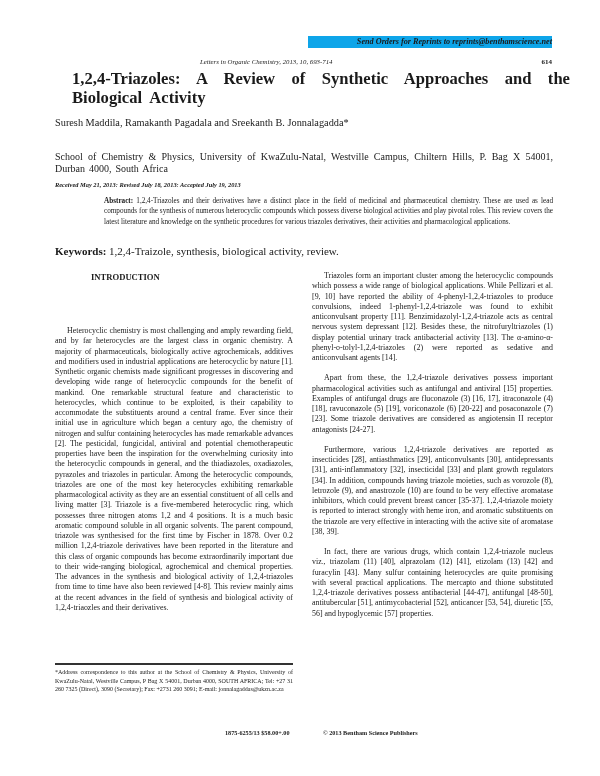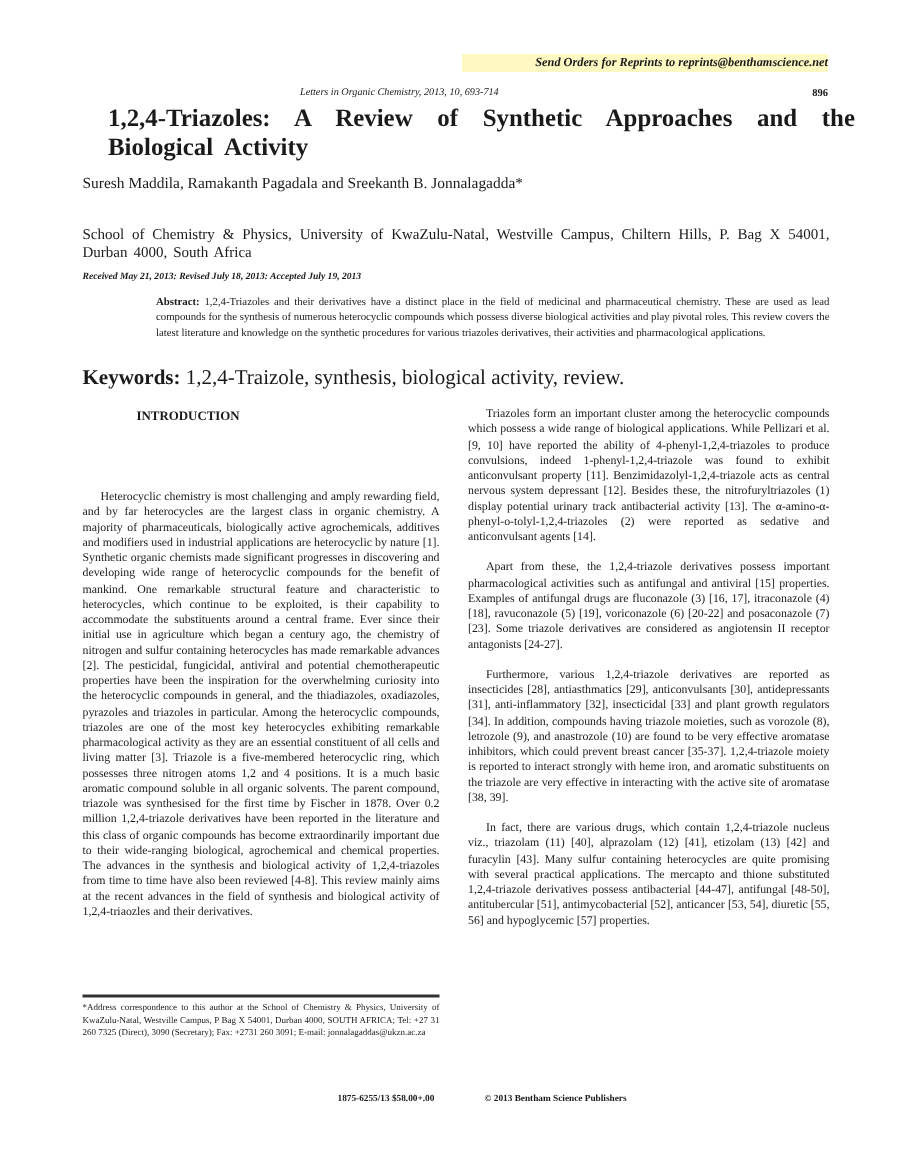"Send Orders for Reprints to" .reprint { background: #fef9c3 -> #0ea5e9 }
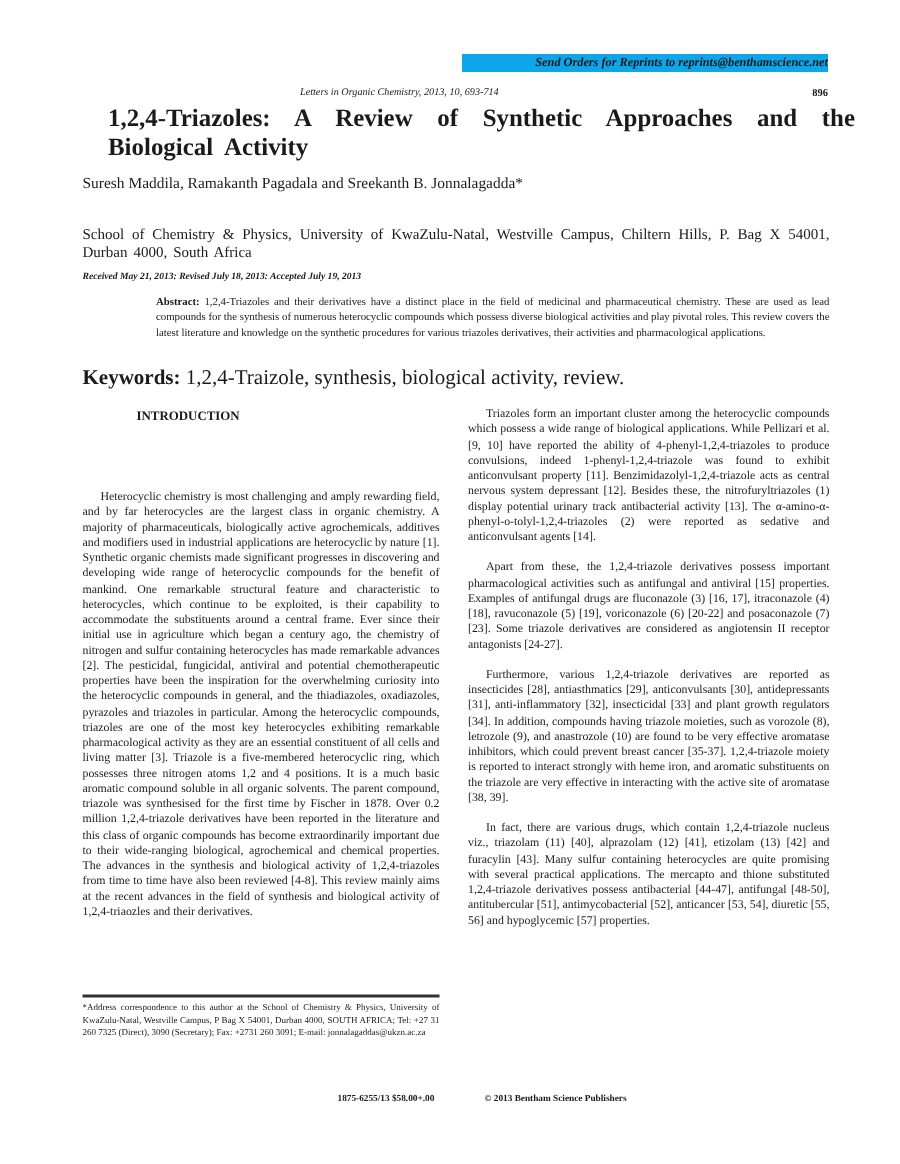"896" div.abs { text: 896 -> 614 }
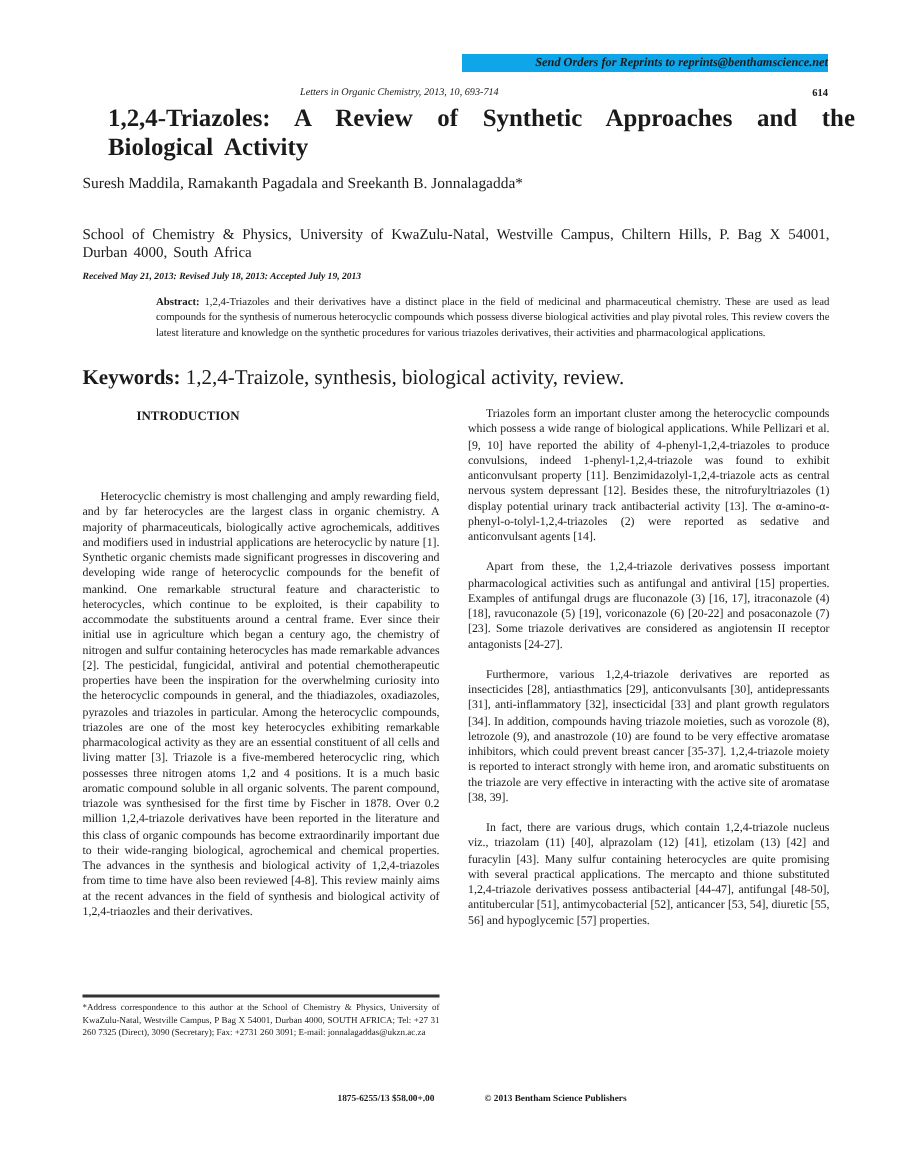"Keywords: 1,2,4-Traizole, synthesis," .keywords { font-size: 14px -> 11px }
